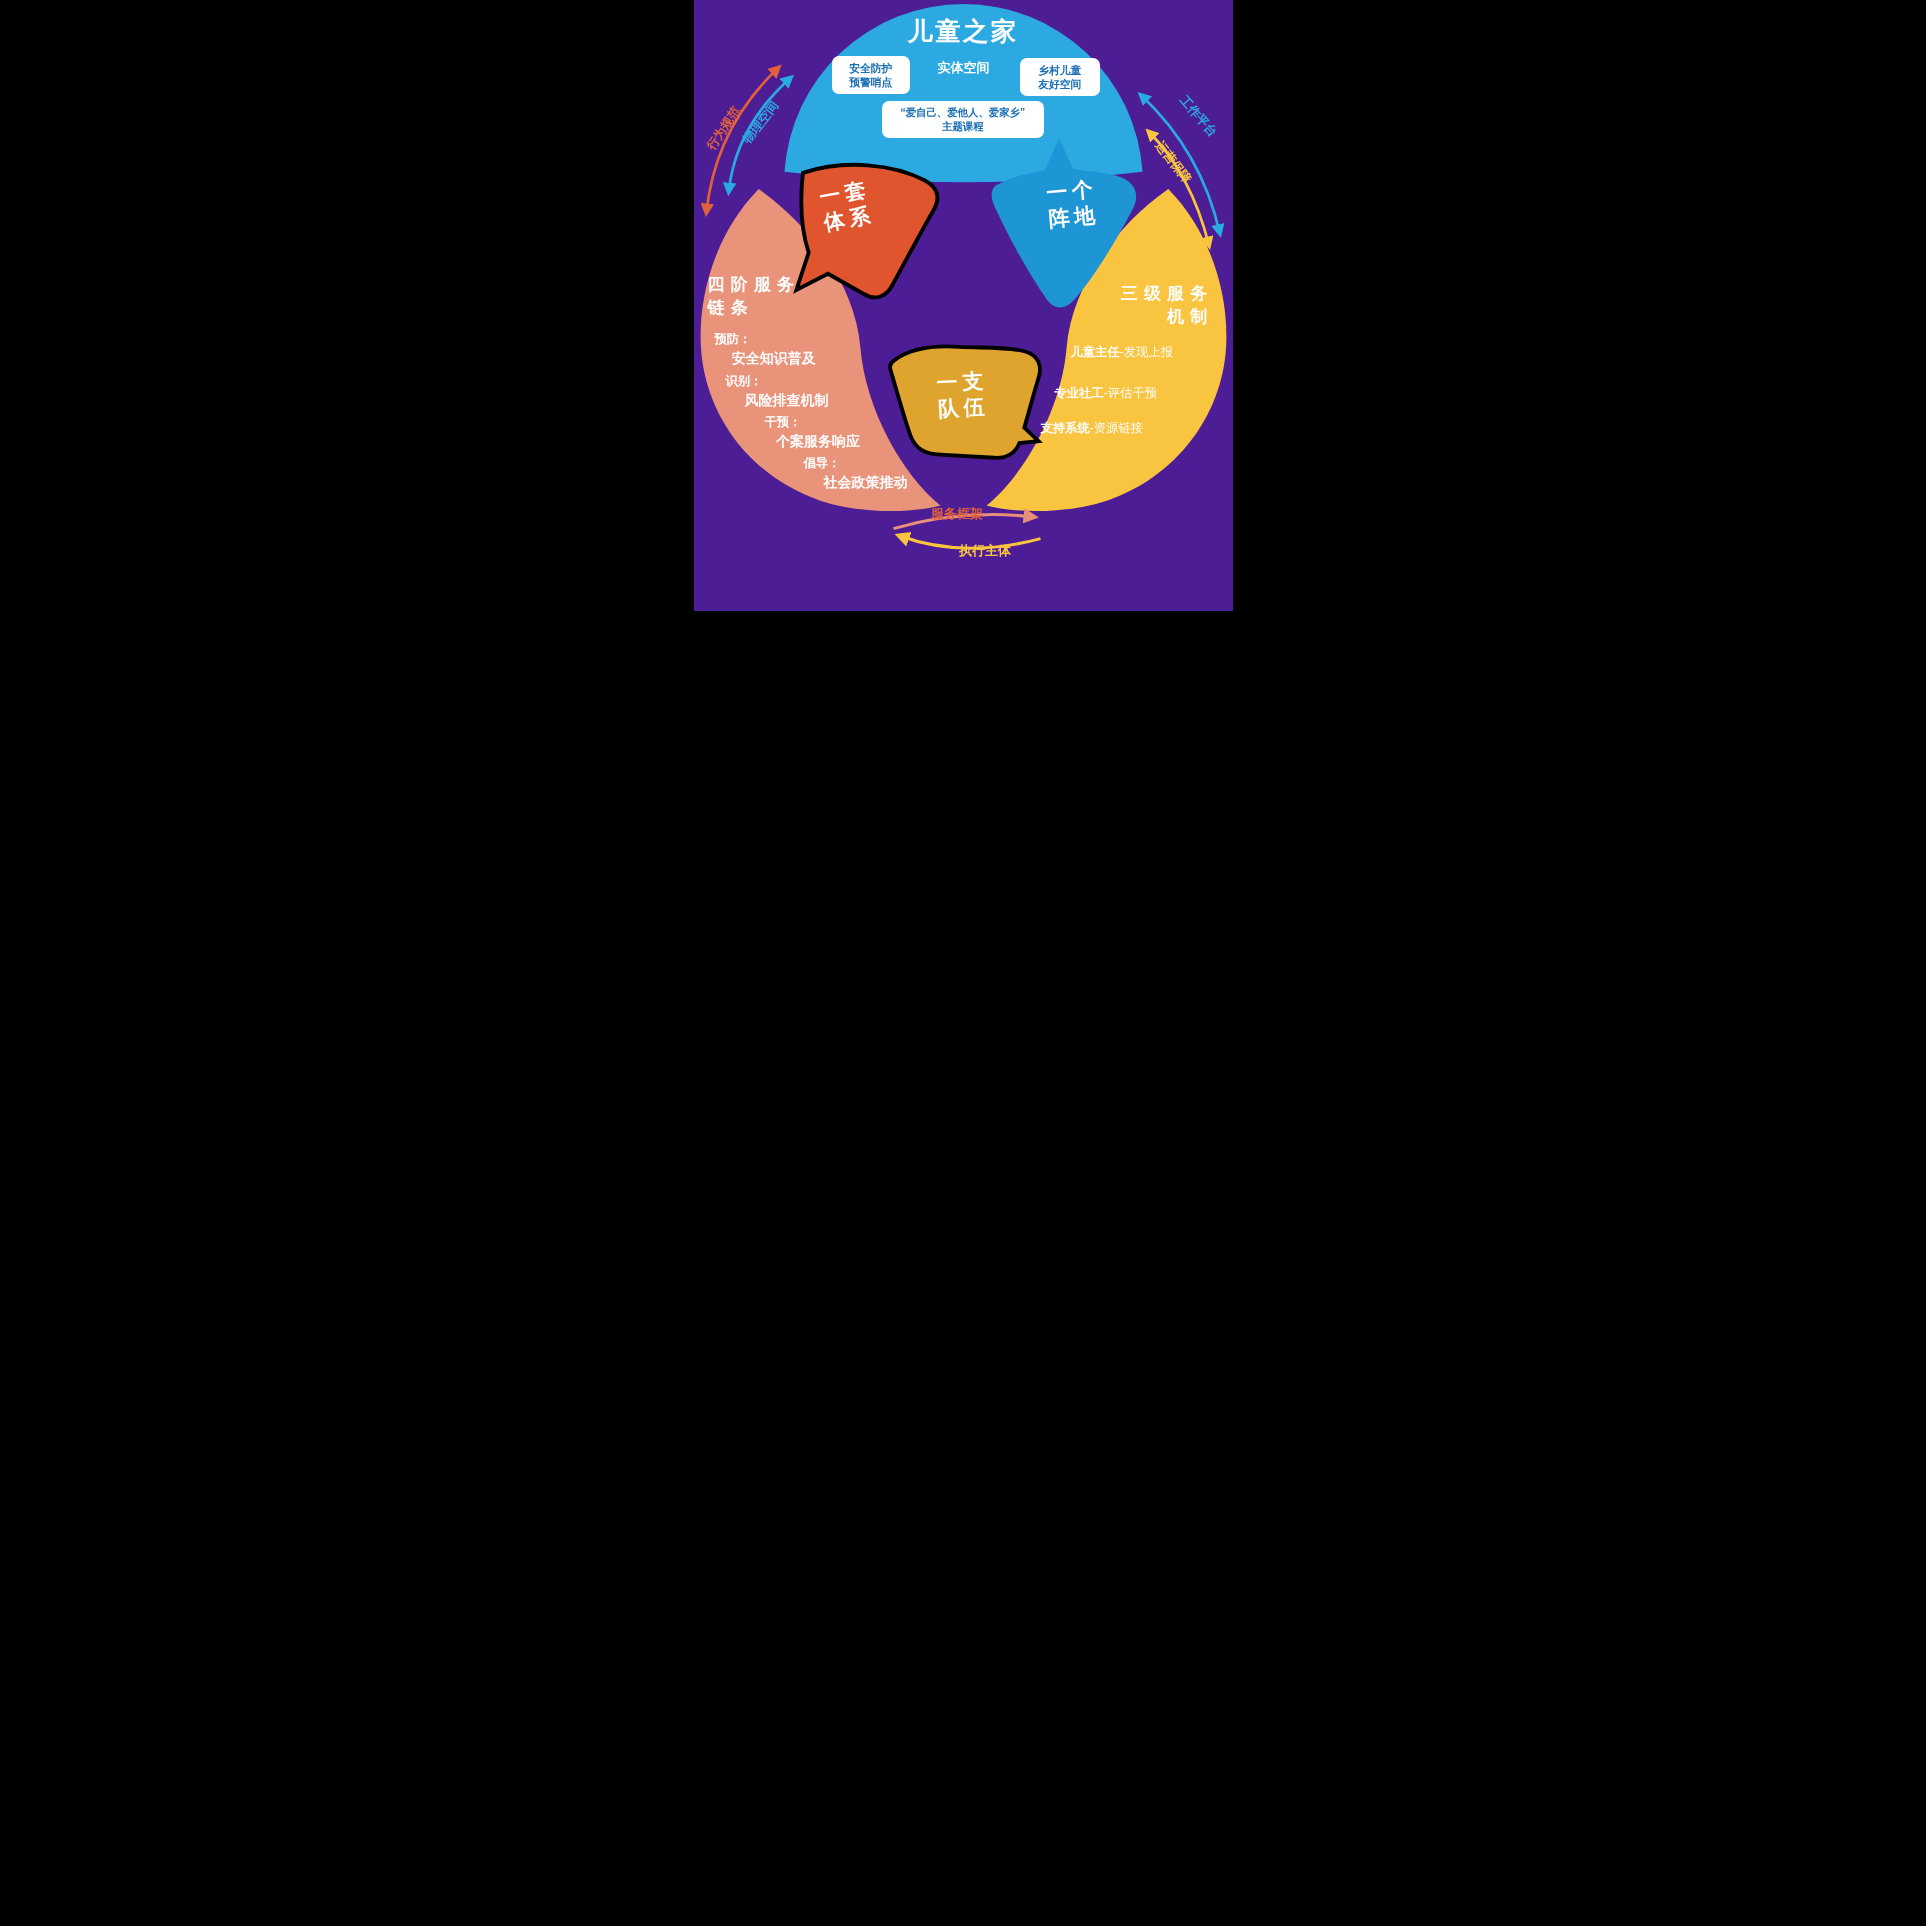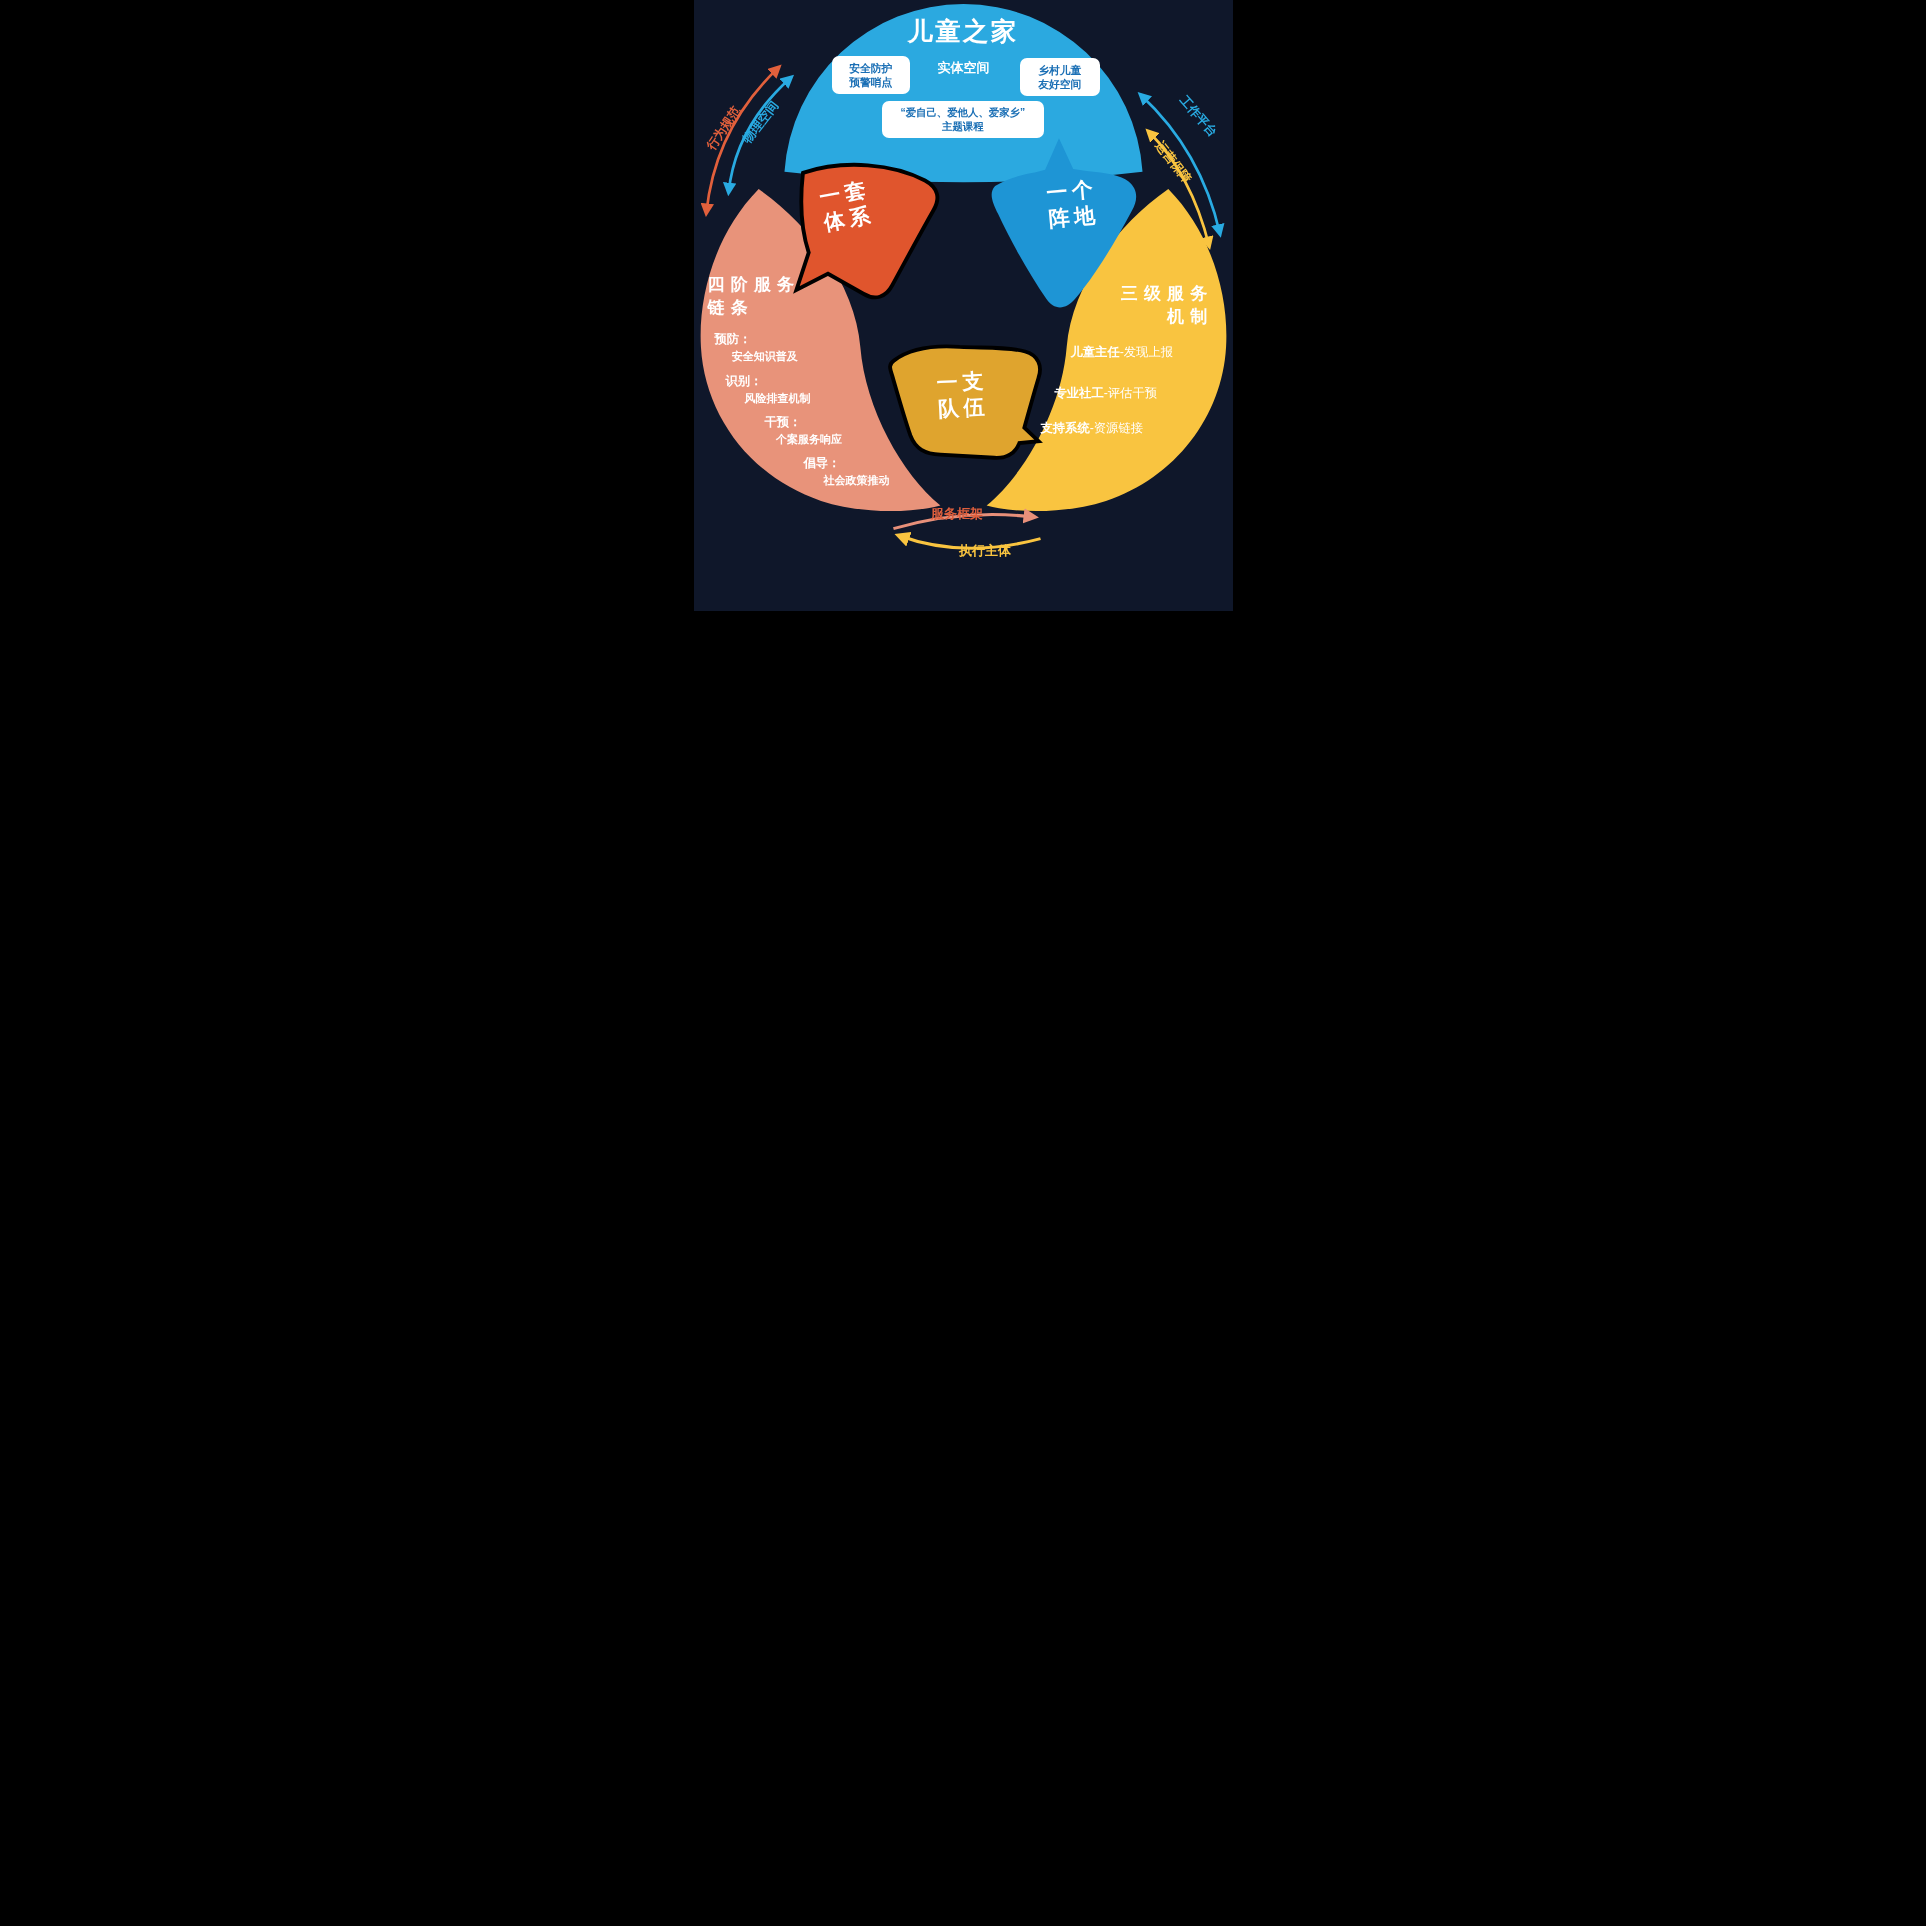"儿童之家" .canvas { background: #0f172a -> #4c1d95 }
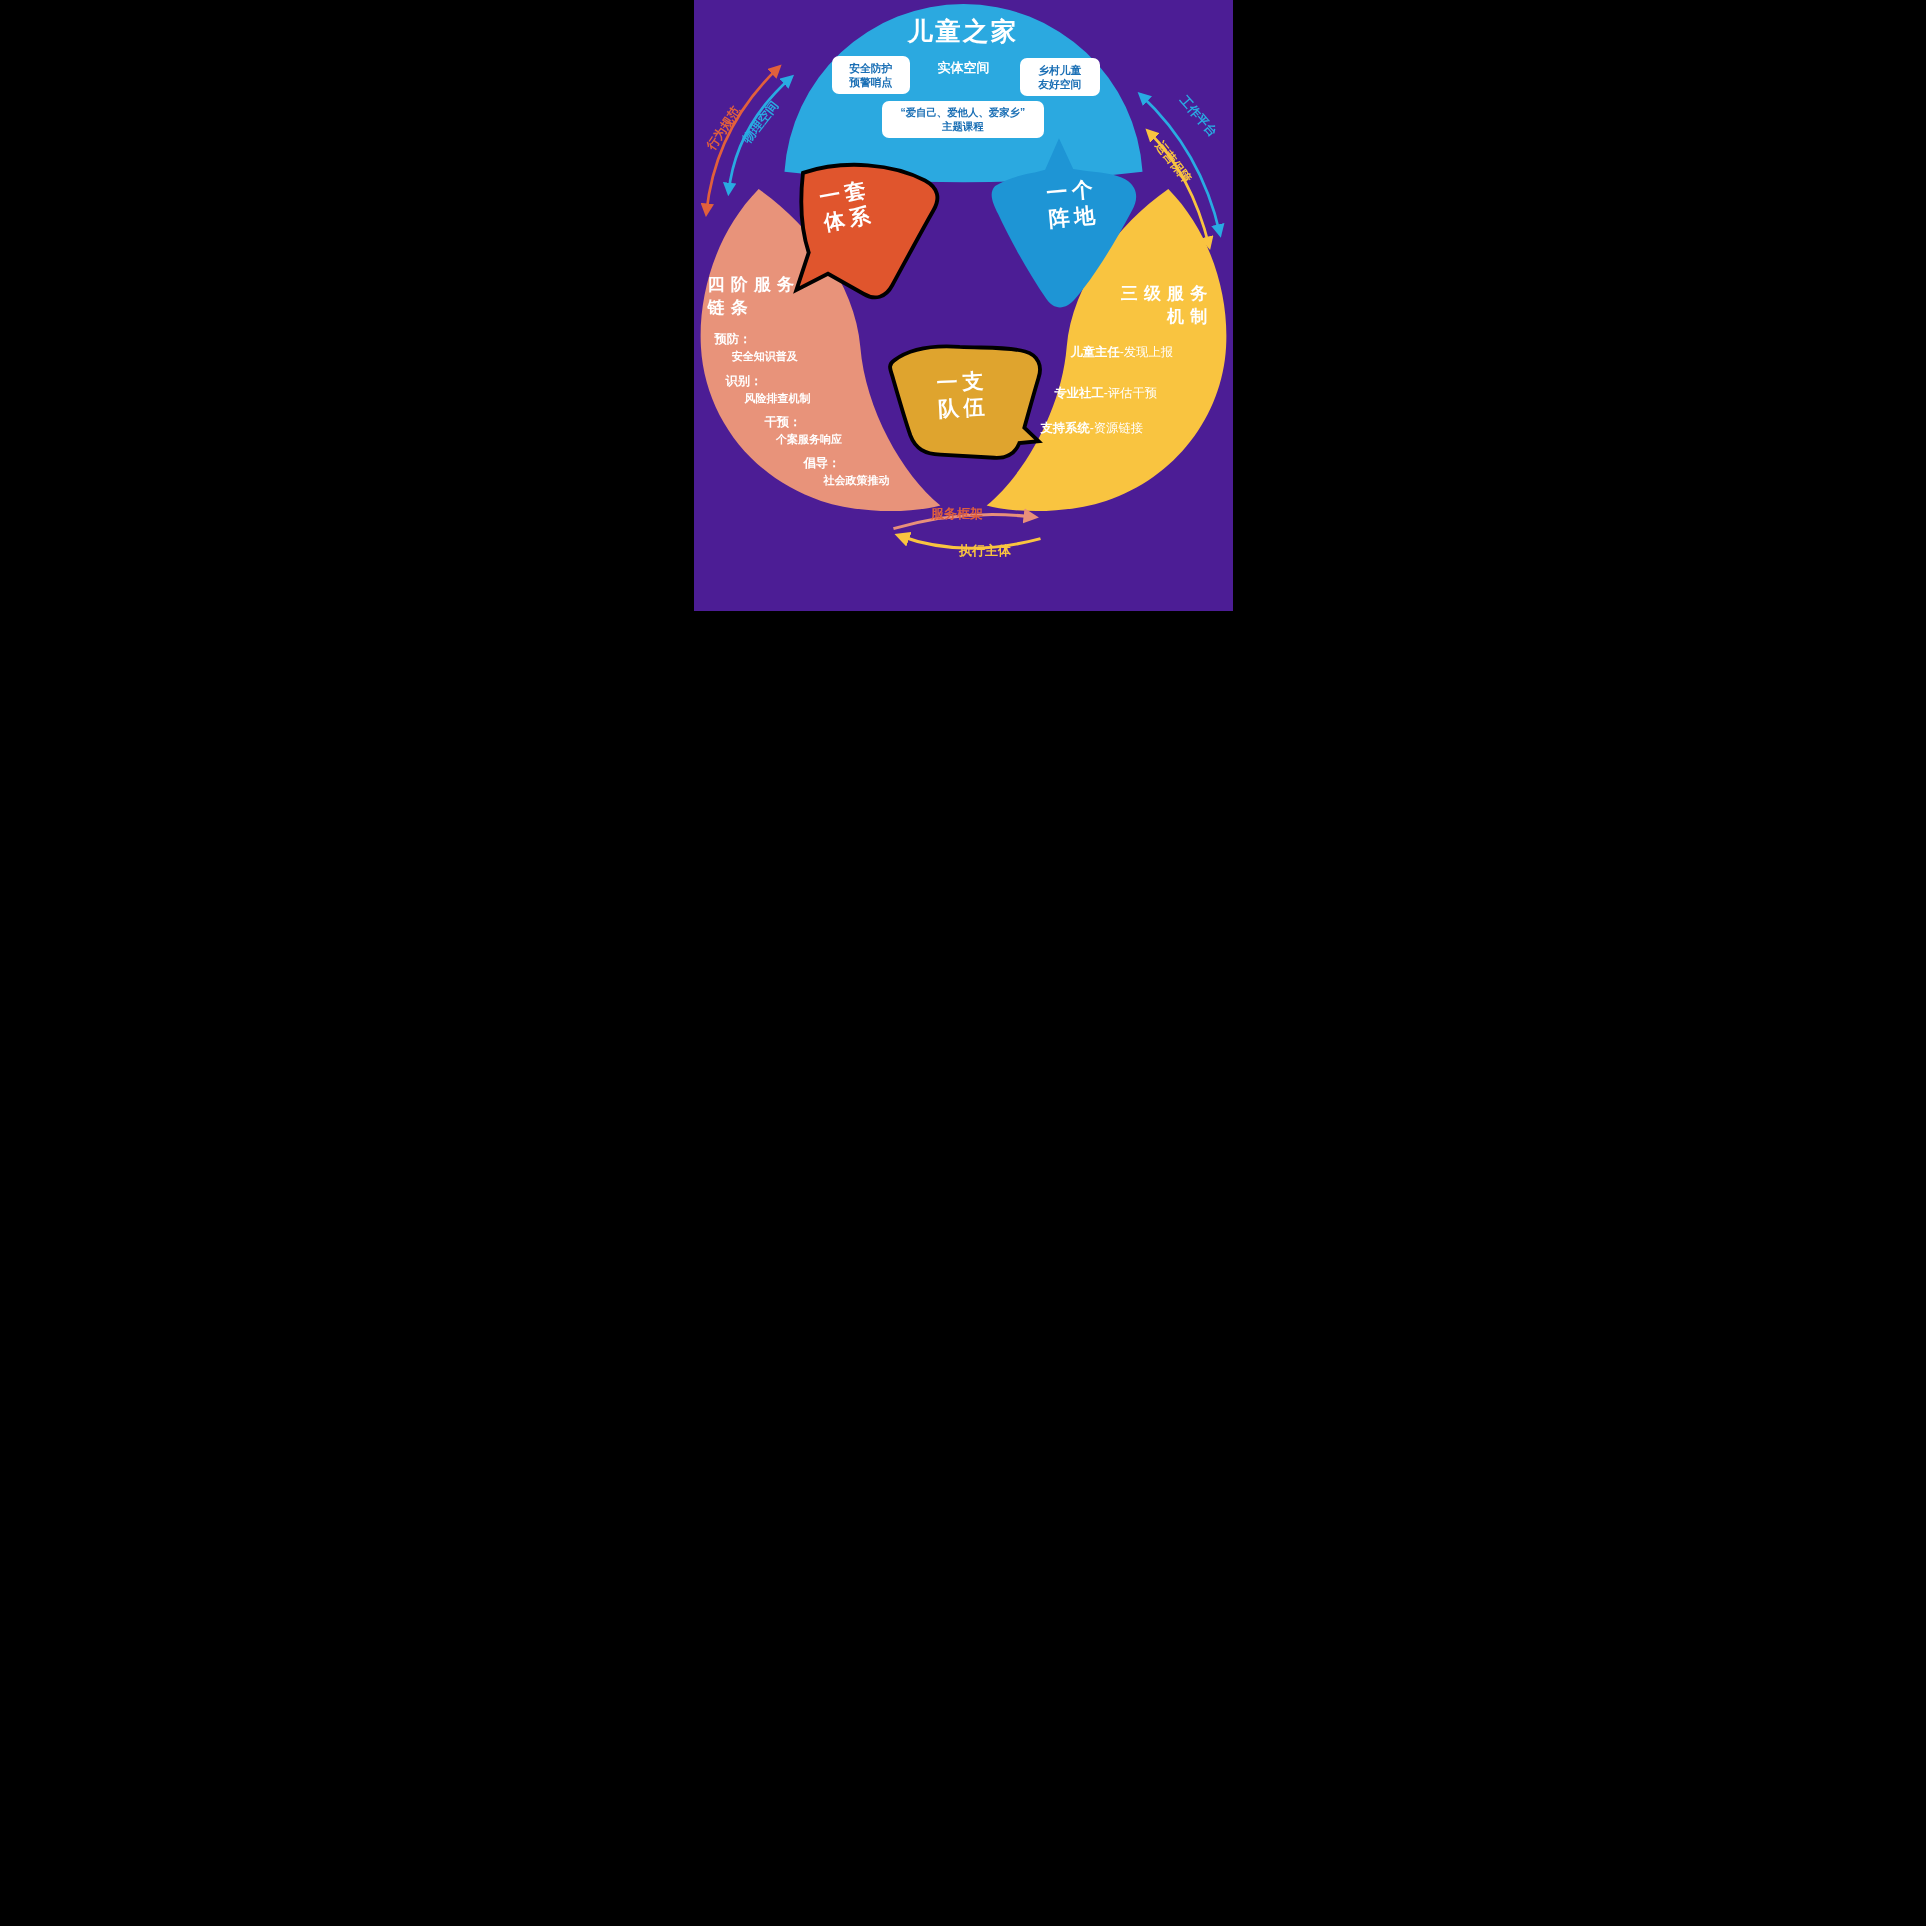"安全知识普及" .item-desc { font-size: 11px -> 14px }
